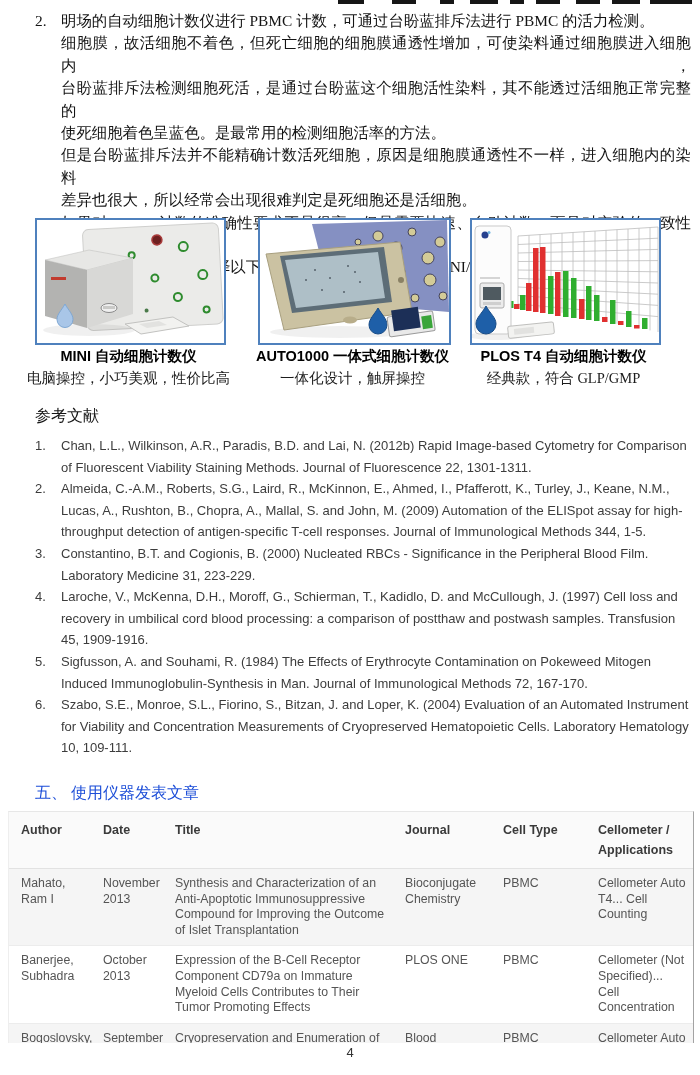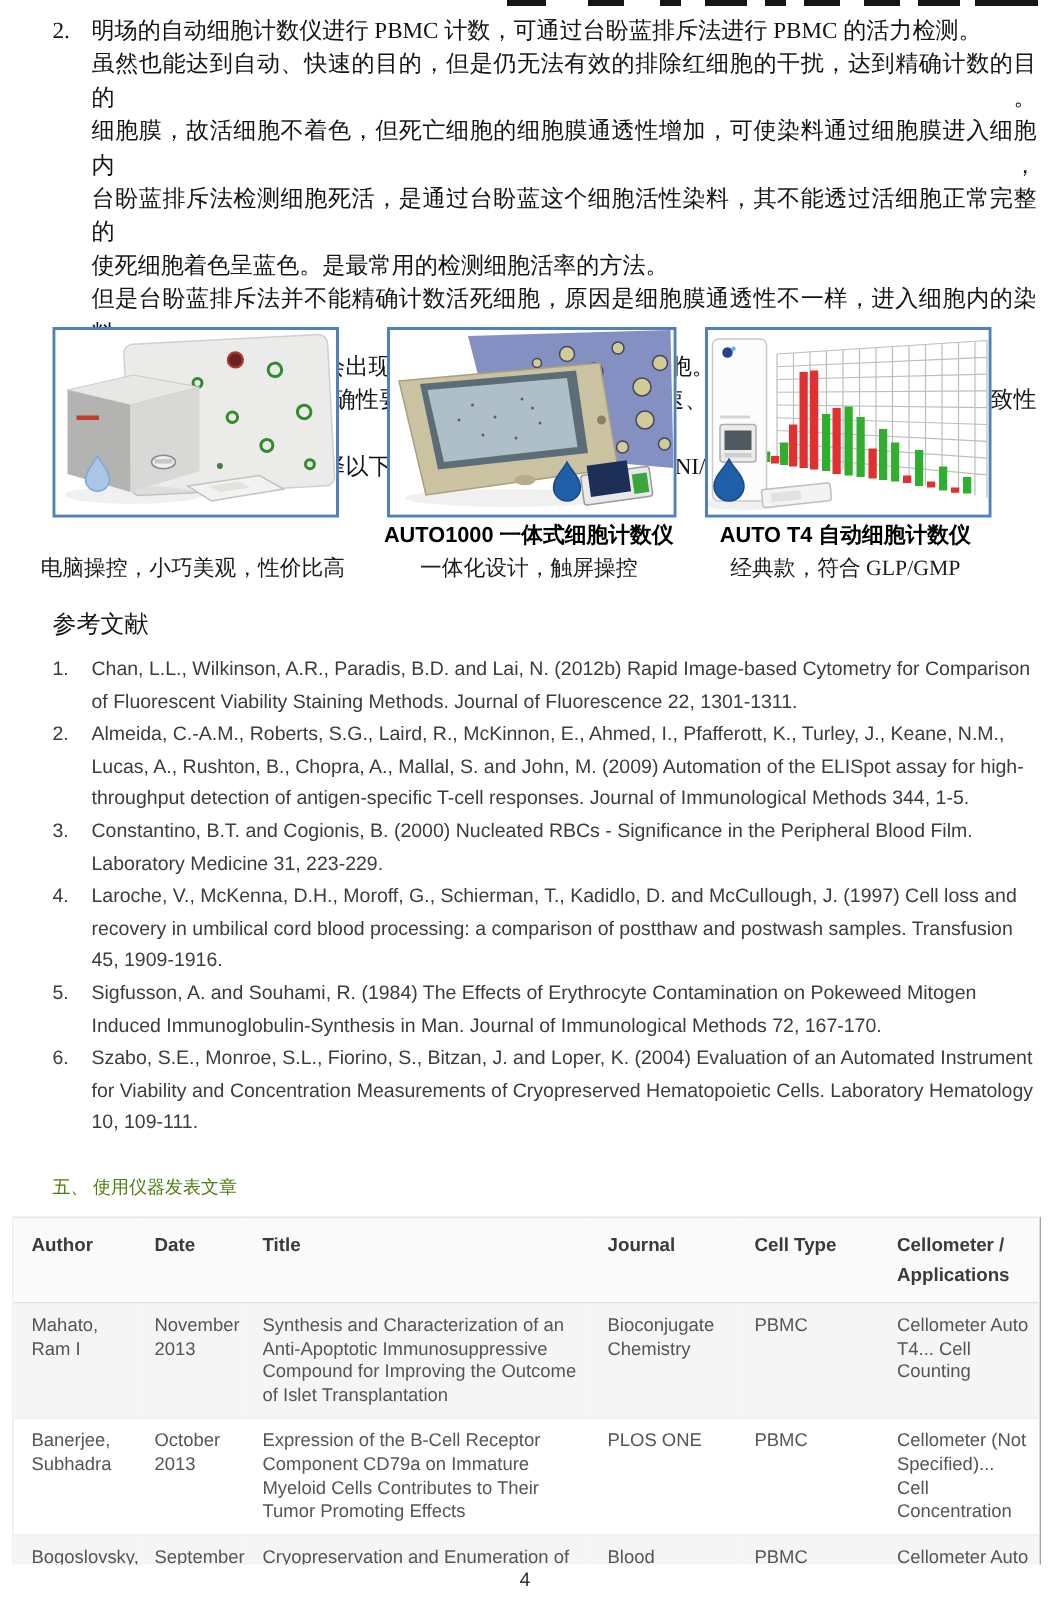"虽然也能达到自动、快速的目的，但是仍无法有效的排除红细胞的干扰，达到精确计数的目" div.iline { html: <div>虽然也能达到自动、快速的目的，但是仍无法有效的排除红细胞的干扰，达到精确计数的目的。</div> -> none }
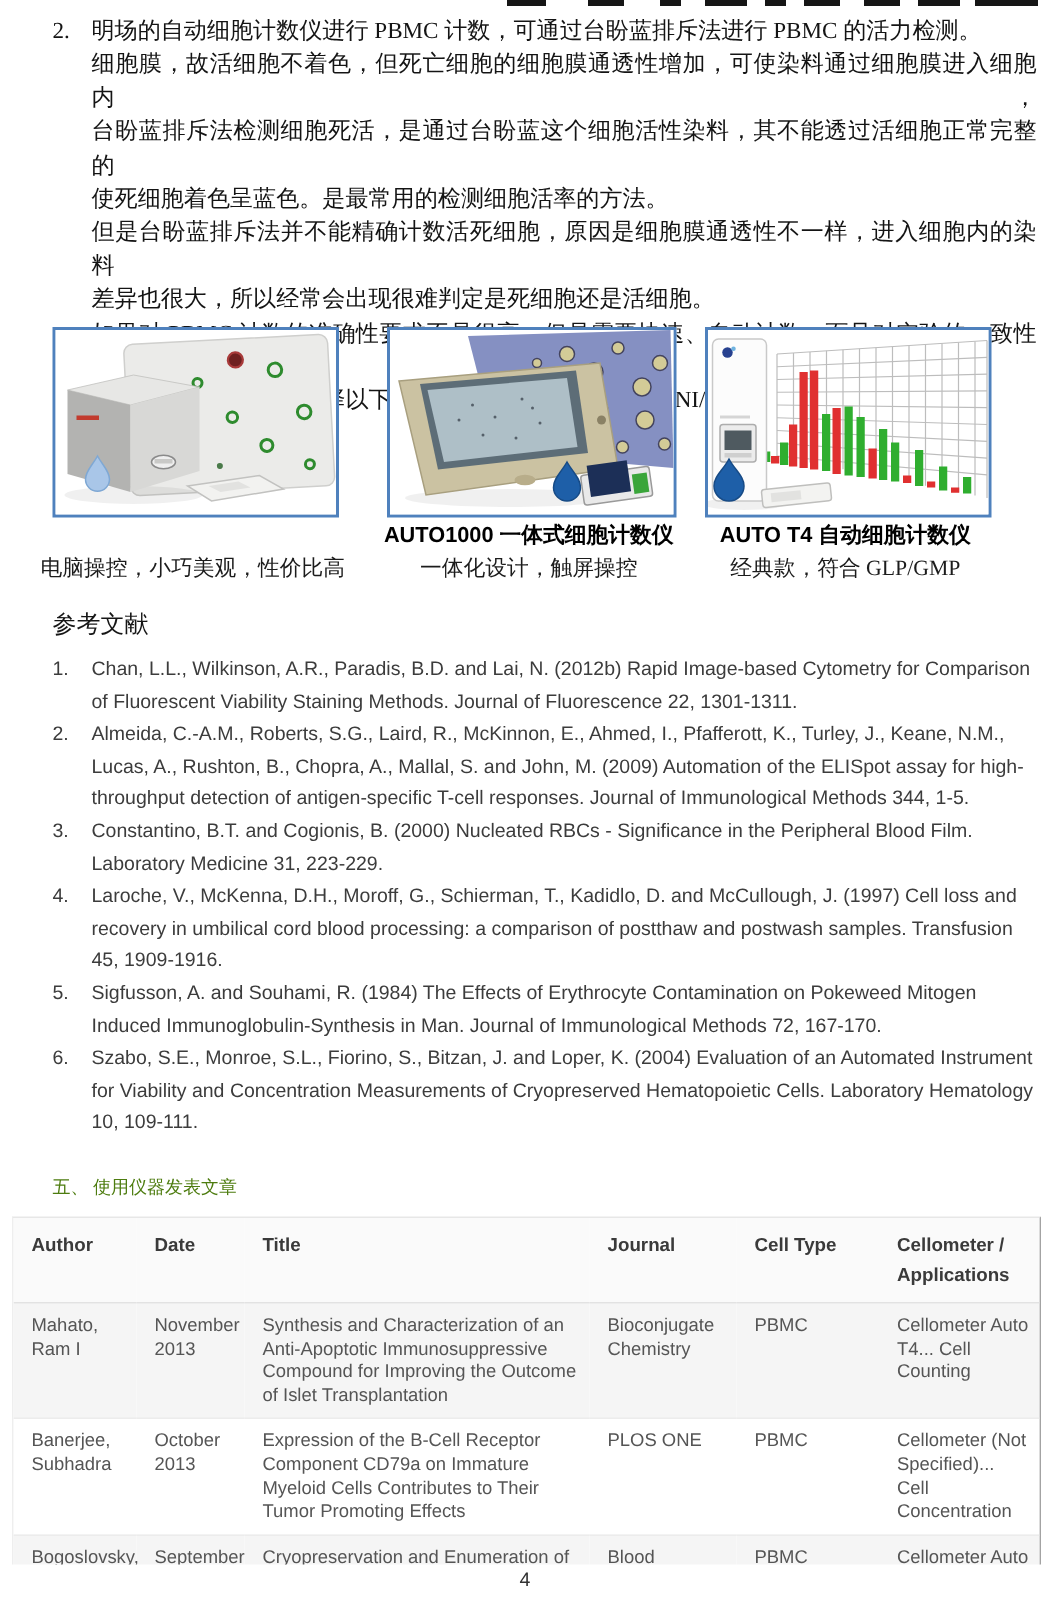"MINI 自动细胞计数仪" div.caption { html: none -> <div>MINI 自动细胞计数仪</div> }
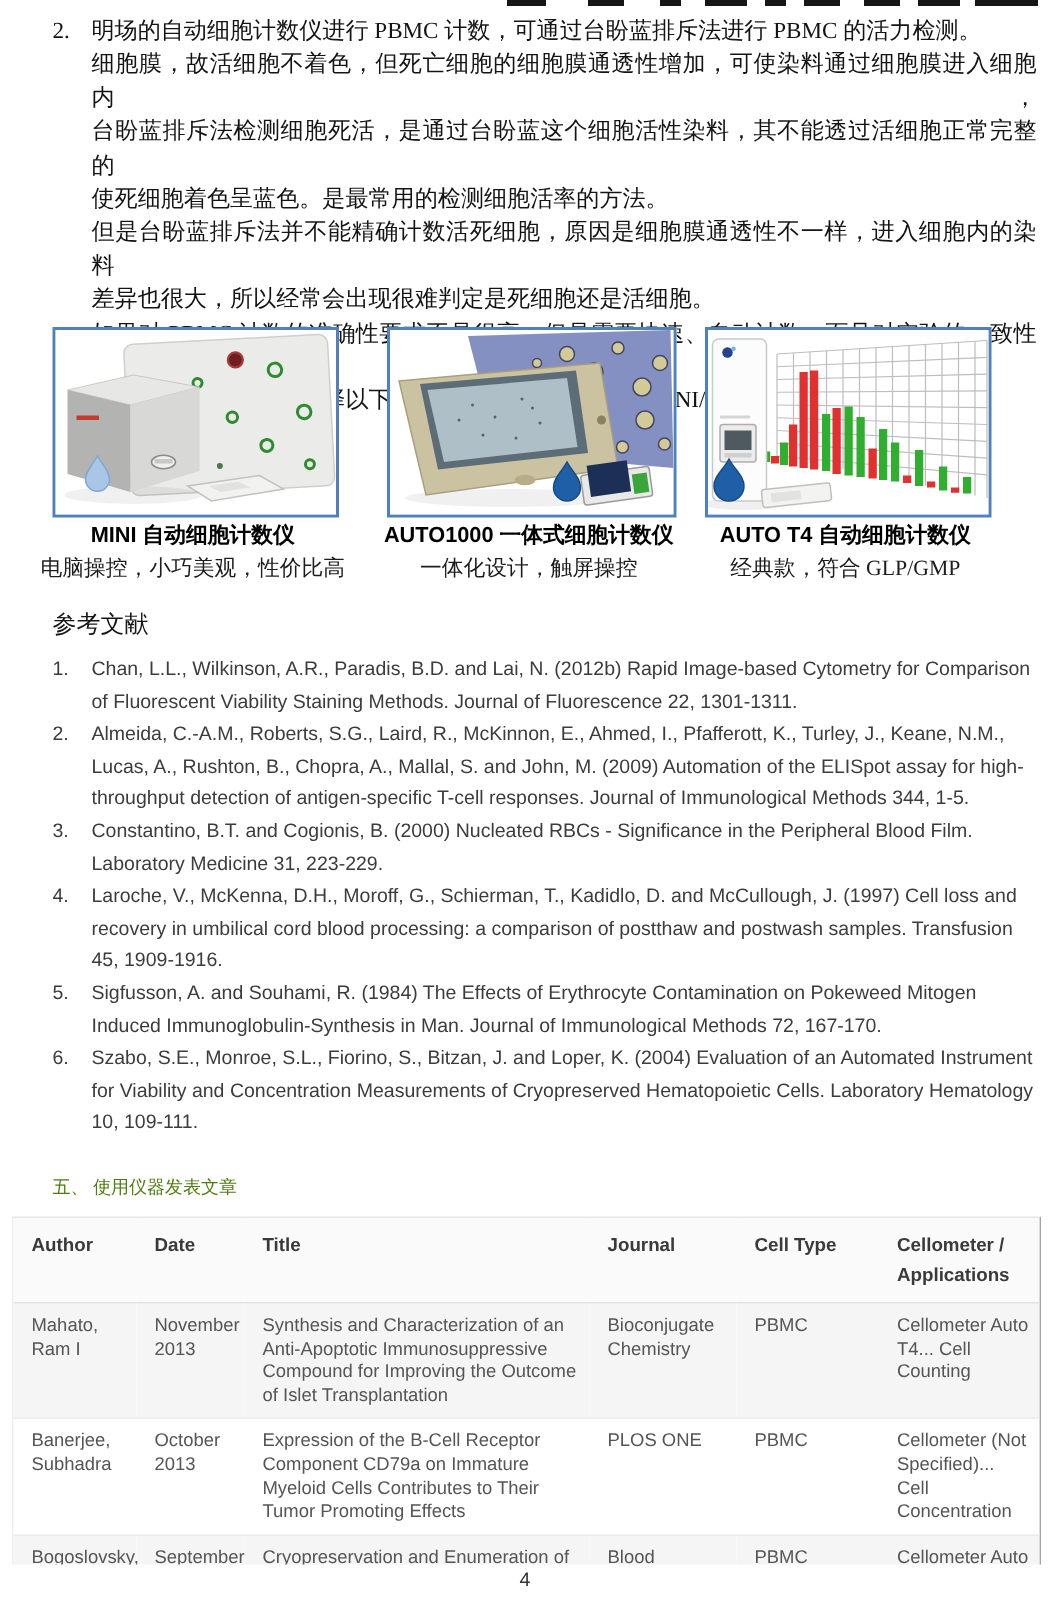"AUTO T4 自动细胞计数仪" div.caption { text: AUTO -> PLOS }
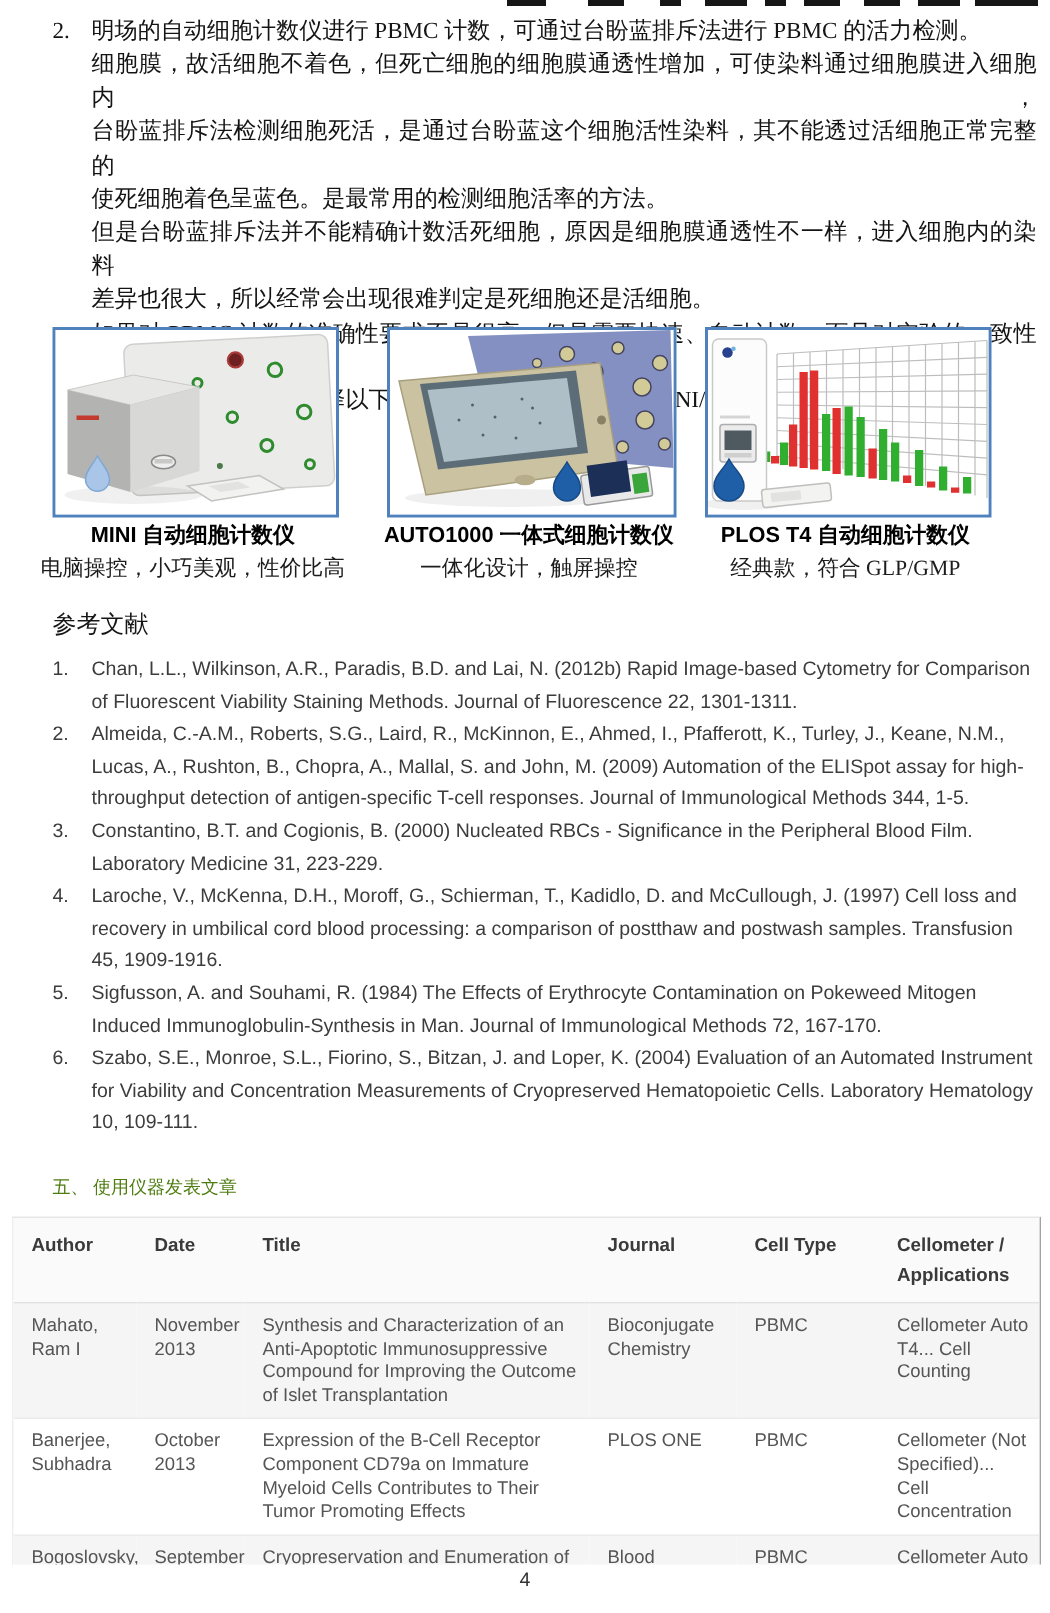"五、 使用仪器发表文章" .articles-heading { color: #4d7c0f -> #1d4ed8; font-size: 12px -> 16px }
